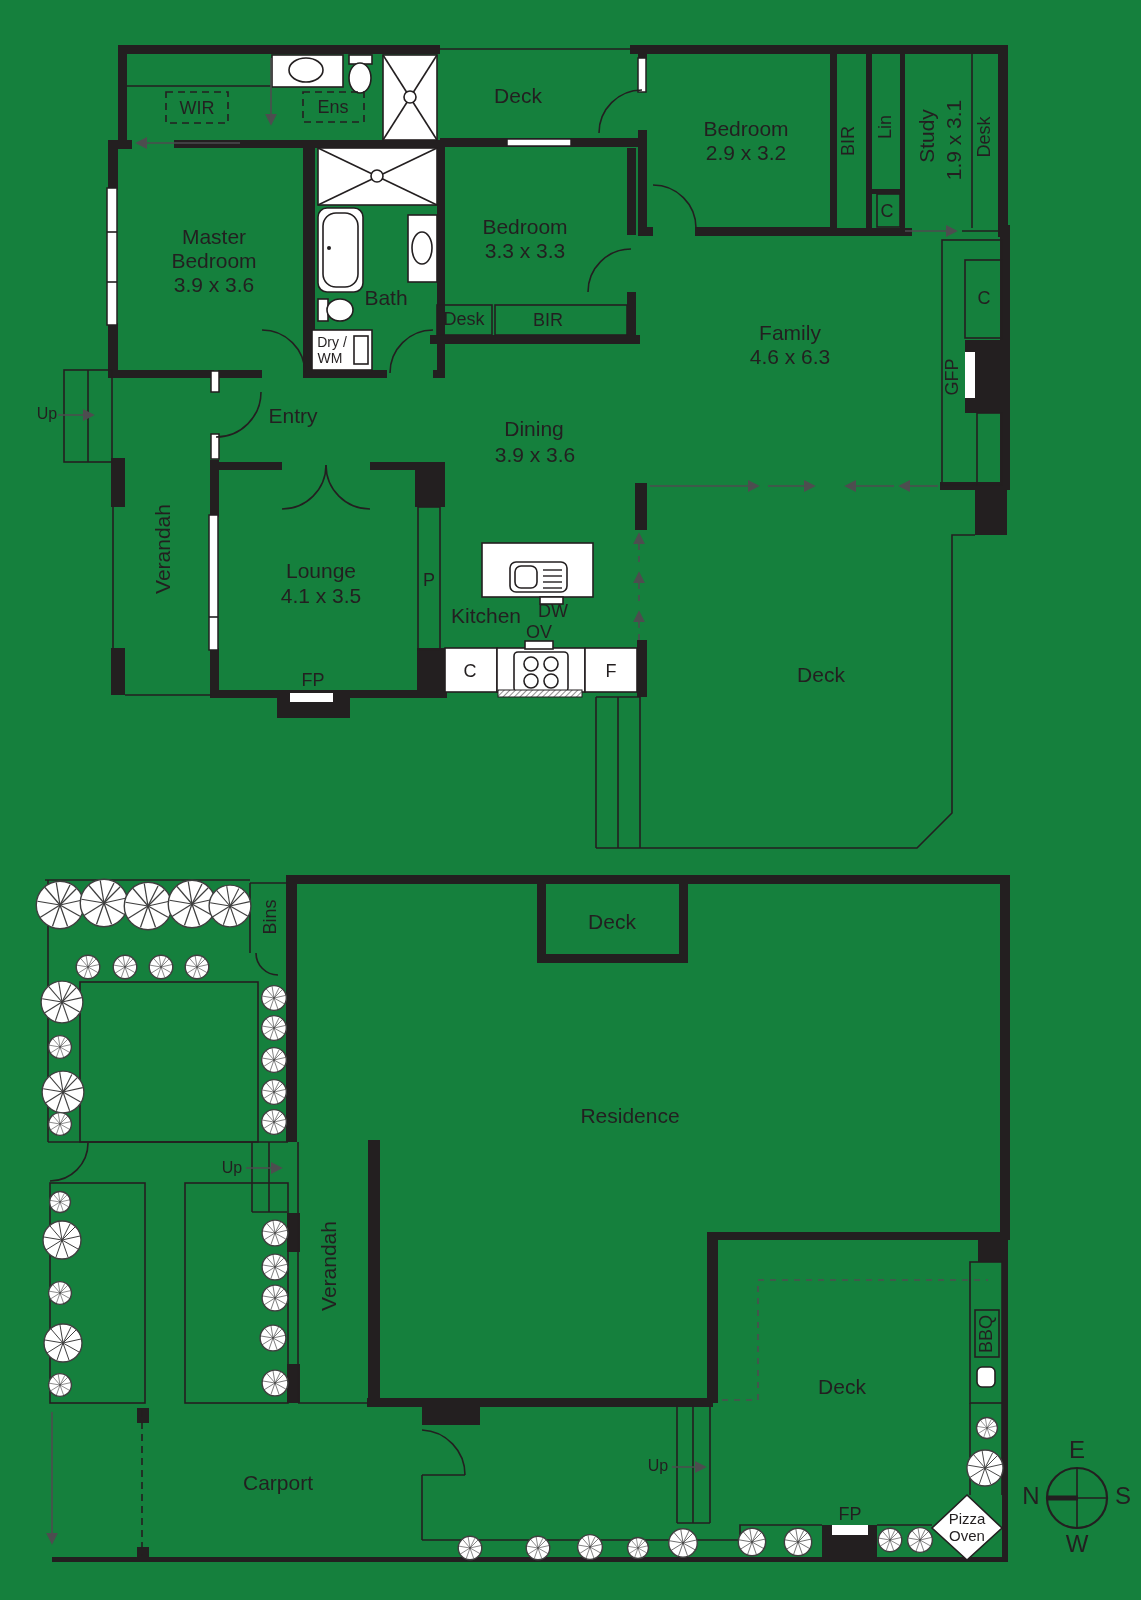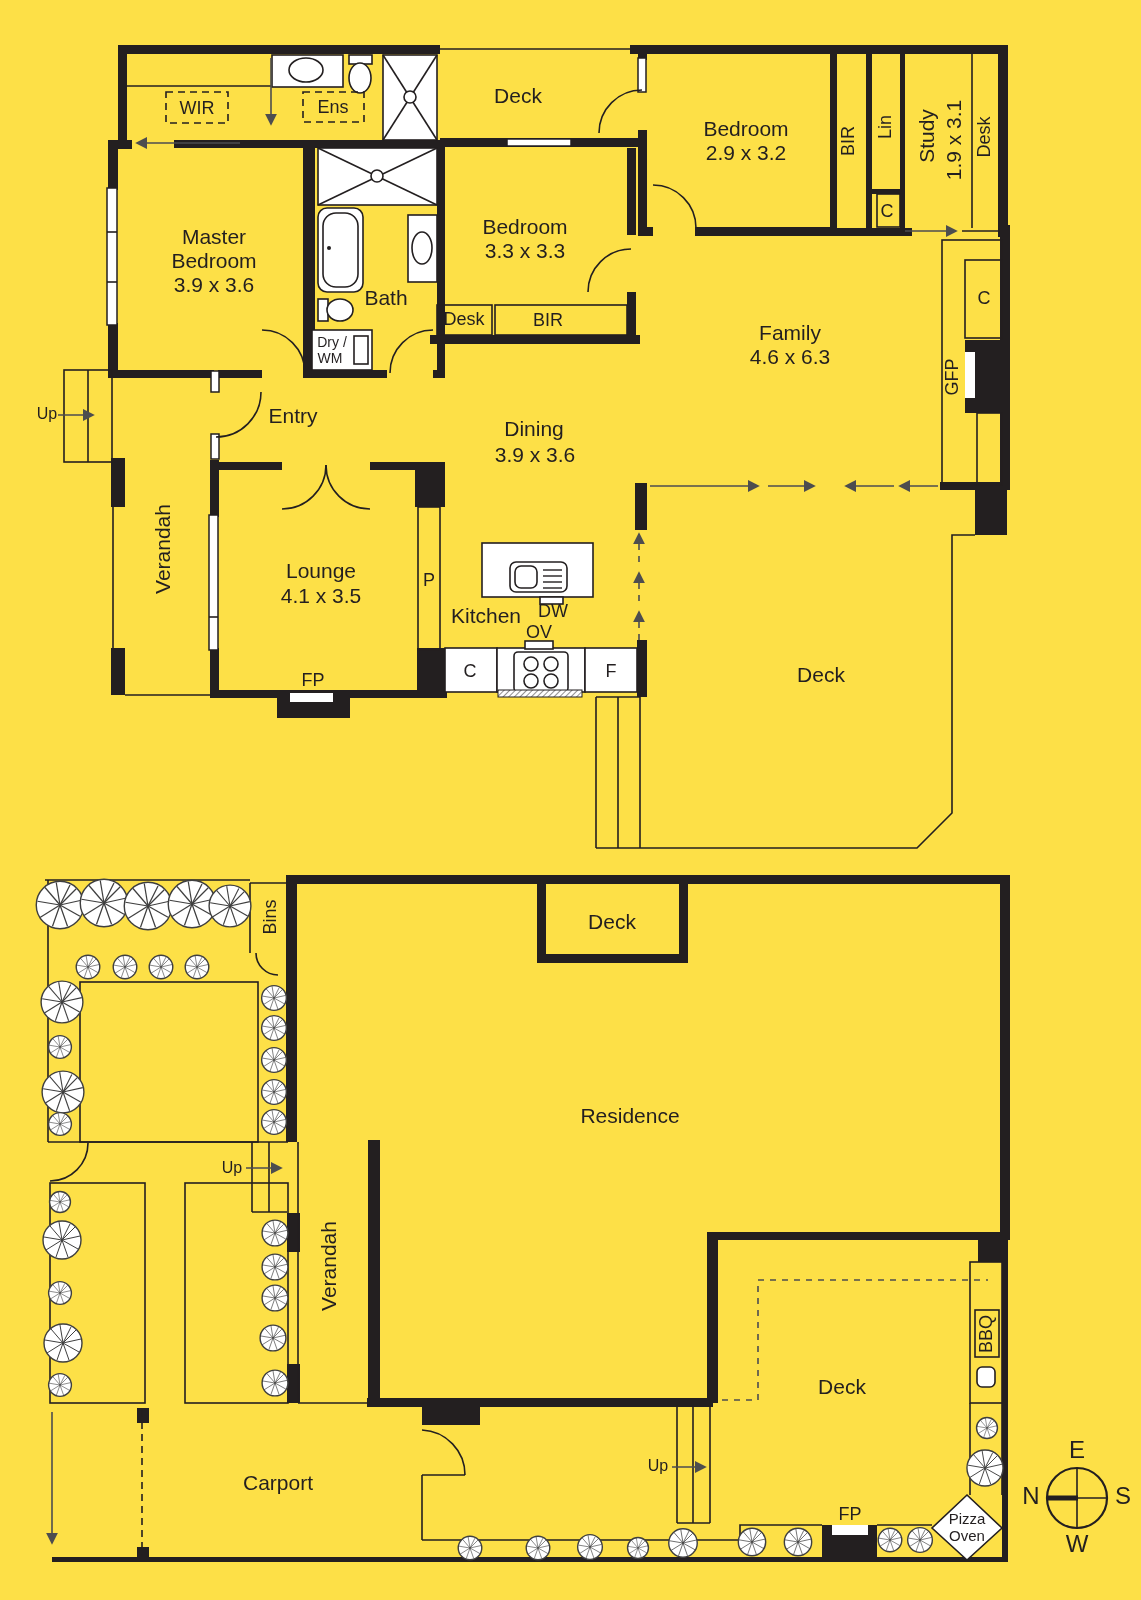"WIR" .page { background: #fde047 -> #15803d }
